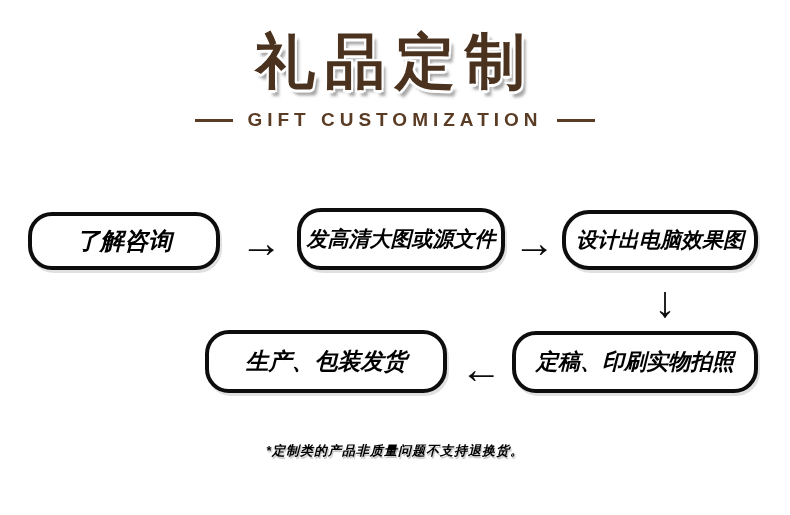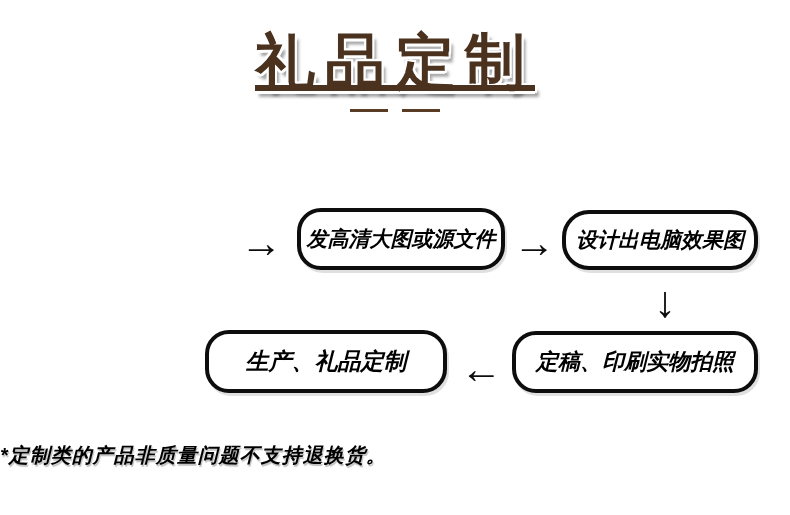"礼品定制" .title { text-decoration: underline -> none }
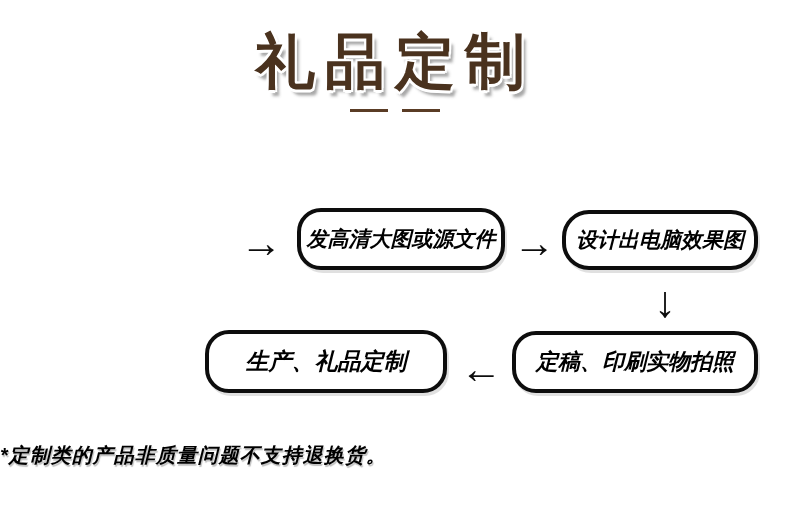"GIFT CUSTOMIZATION" div.subtitle-text { html: none -> <div>GIFT CUSTOMIZATION</div> }
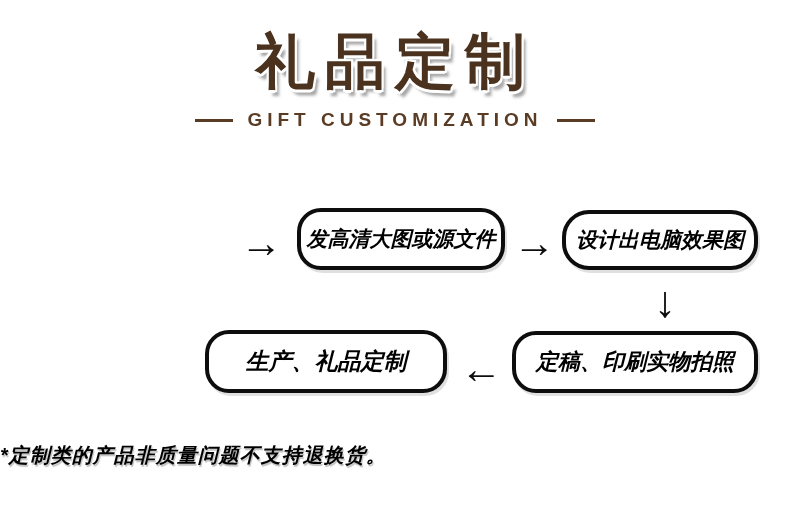"了解咨询" div.flow-box { html: none -> <div>了解咨询</div> }
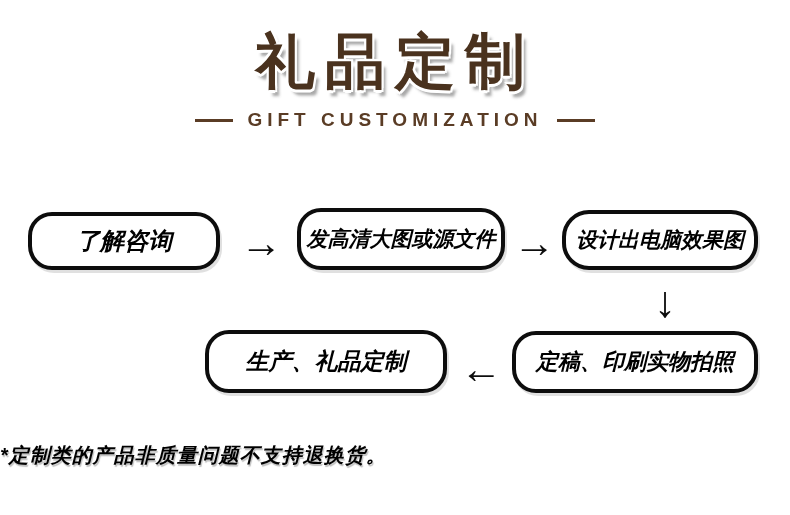"生产、礼品定制" div.flow-box { text: 礼品定制 -> 包装发货 }
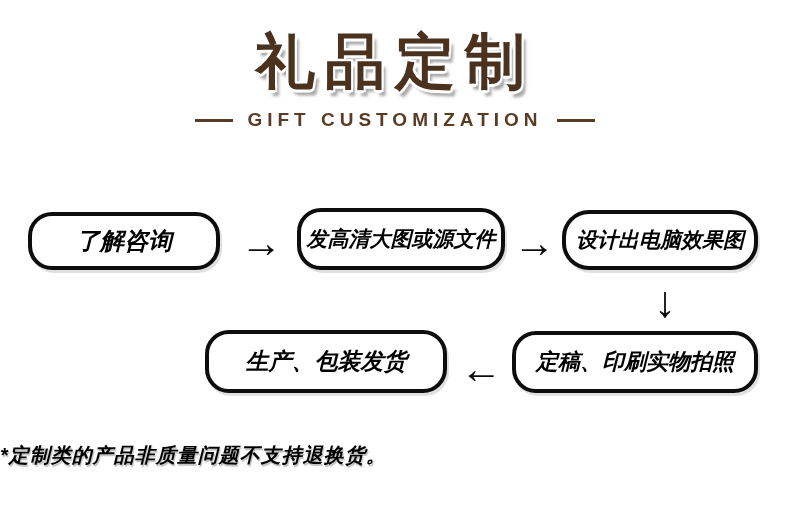"*定制类的产品非质量问题不支持退换货。" .footer-note { font-size: 20px -> 13px; text-align: left -> center }
